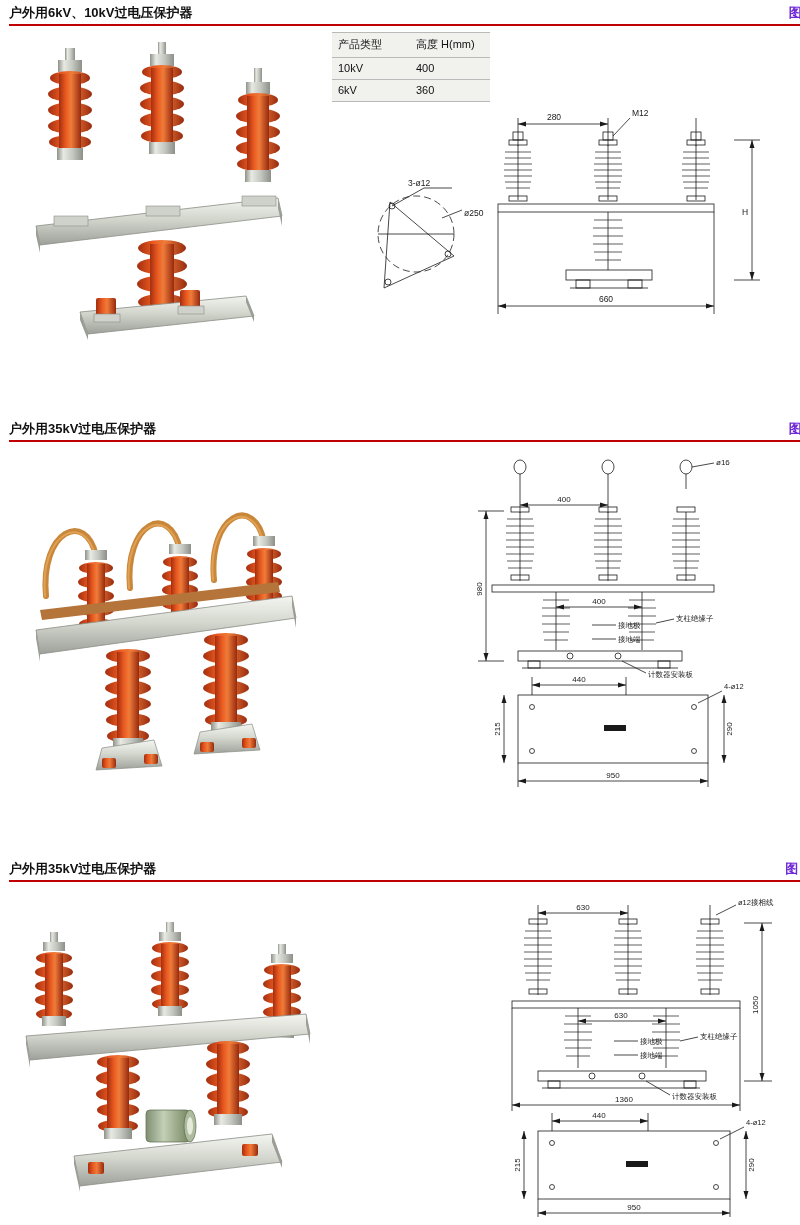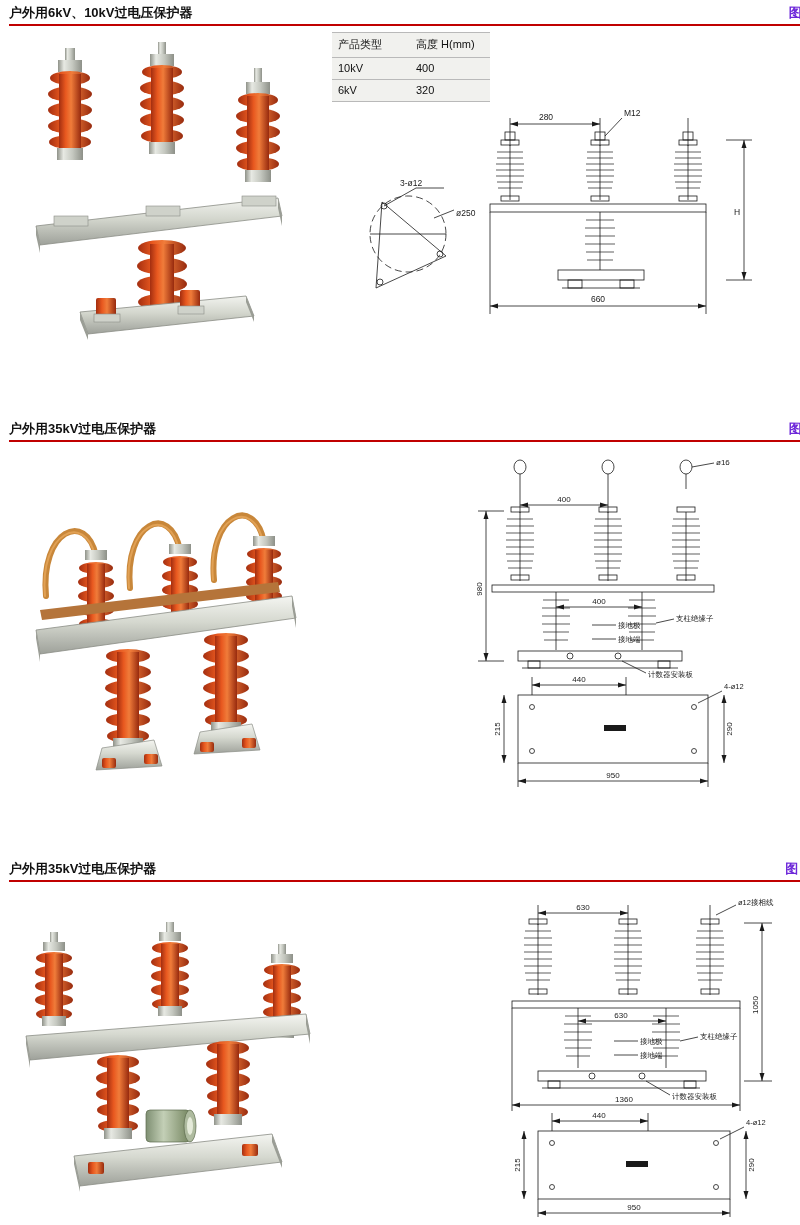"320" td.c2 { text: 320 -> 360 }
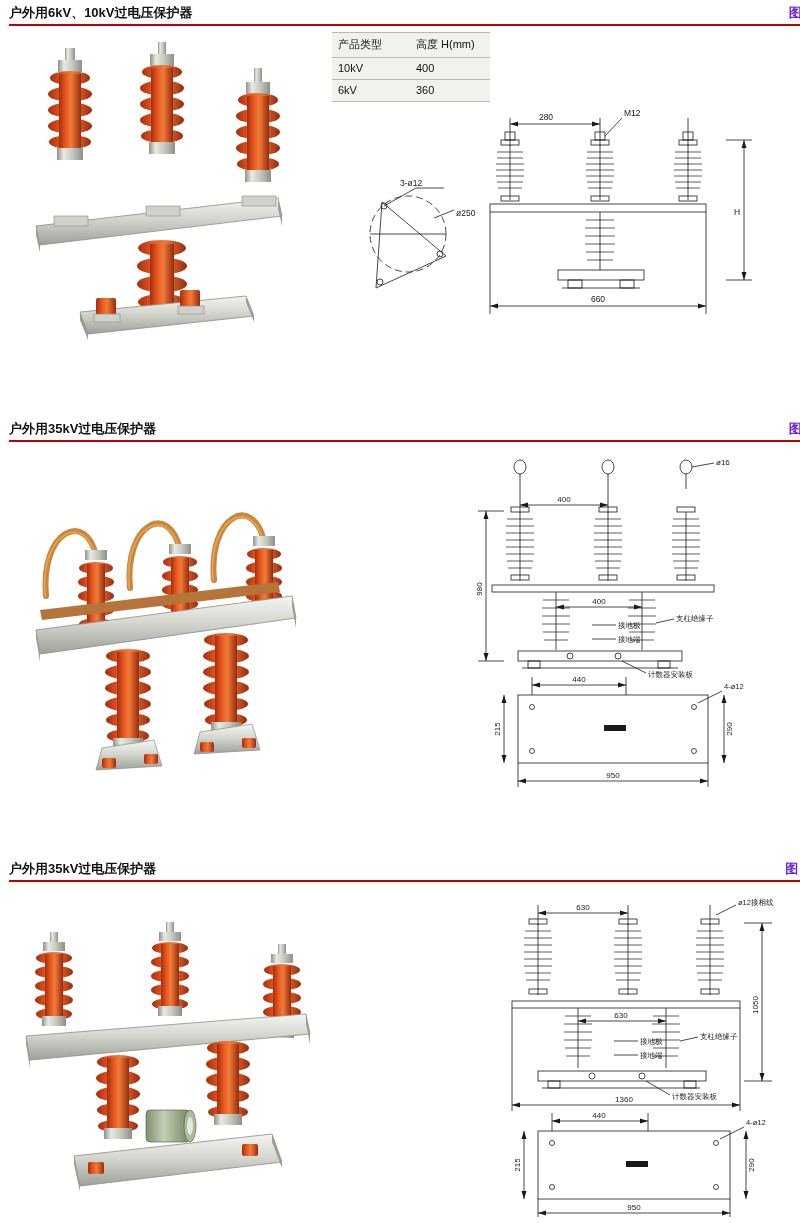"280" div.draw { left: 322px -> 330px }
